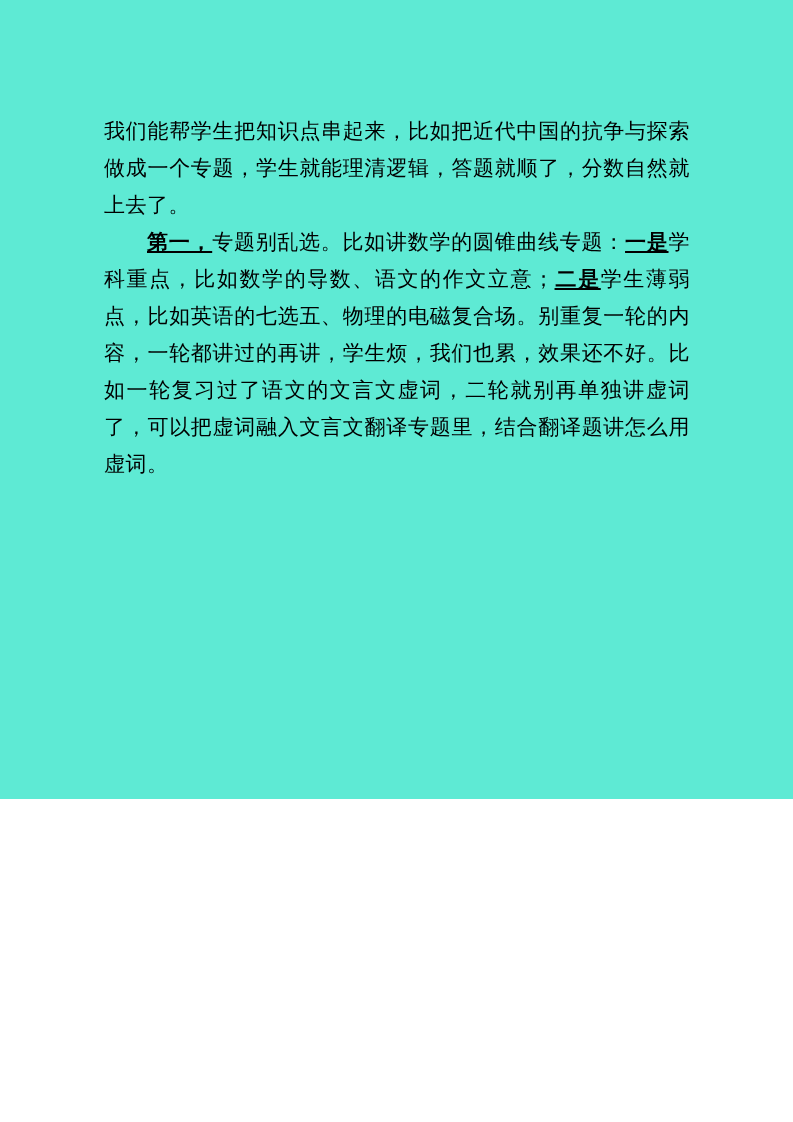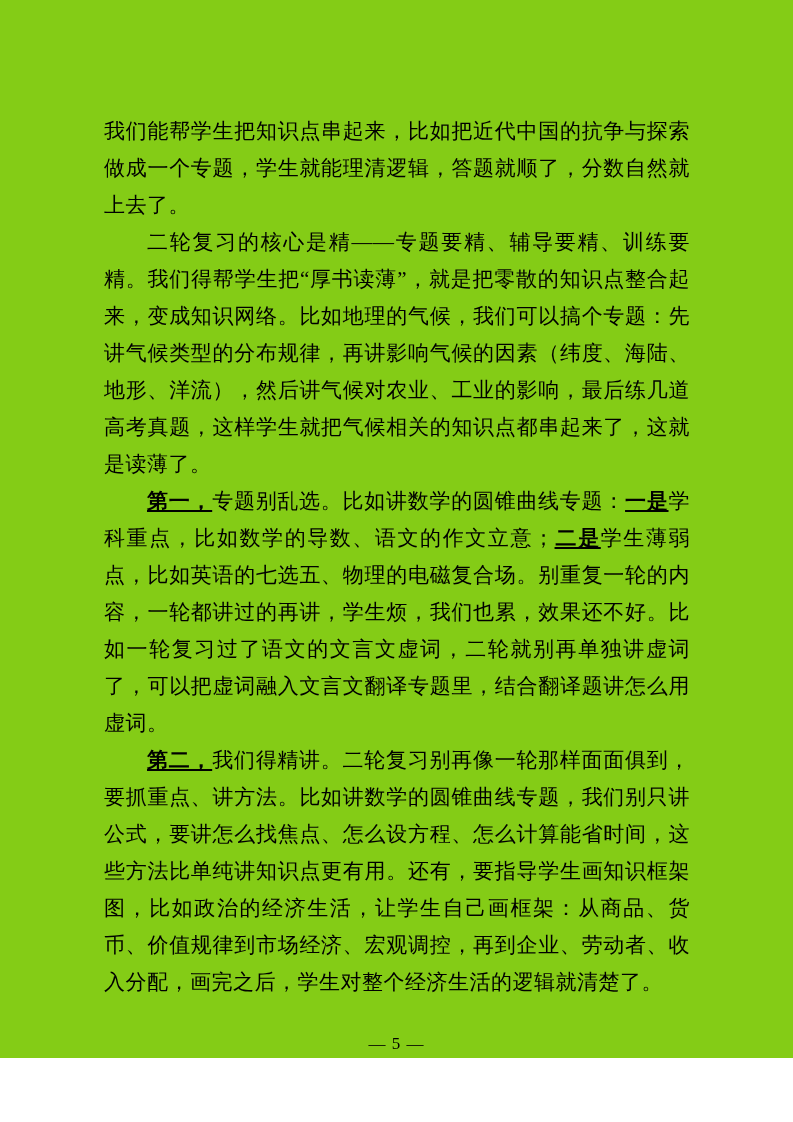"我们能帮学生把知识点串起来，比如把近代中国的抗争与探索做成一个专题，学生就能理清" .page { background: #84cc16 -> #5eead4; height: 1058px -> 799px }
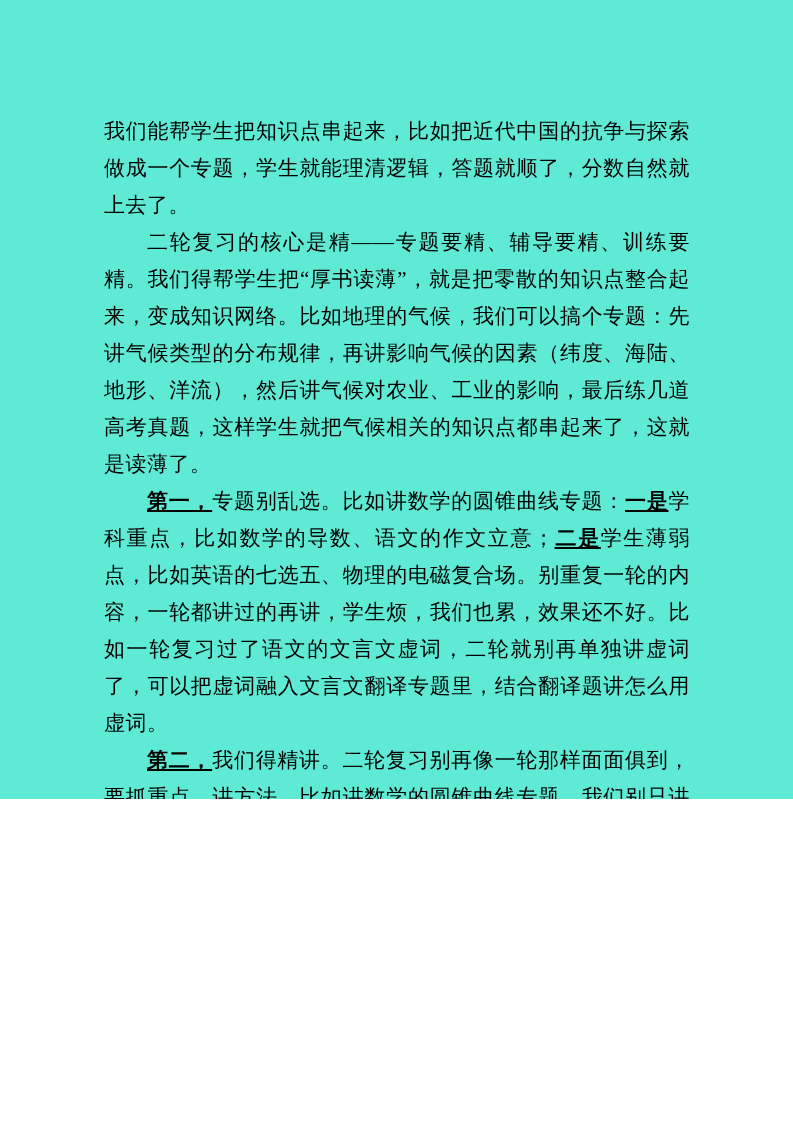"二轮复习的核心是精——专题要精、辅导要精、训练要精。我们得帮学生把“厚书读薄”，" p.para { html: <p><span>二轮复习的核心是精——专题要精、辅导要精、训练要精。我们得帮学生把“厚书读薄”，就是把零散的知识点整合起来，变成知识网络。比如地理的气候，我们可以搞个专题：先讲气候类型的分布规律，再讲影响气候的因素（纬度、海陆、地形、洋流），然后讲气候对农业、工业的影响，最后练几道高考真题，这样学生就把气候相关的知识点都串起来了，这就是读薄了。</span></p> -> none }
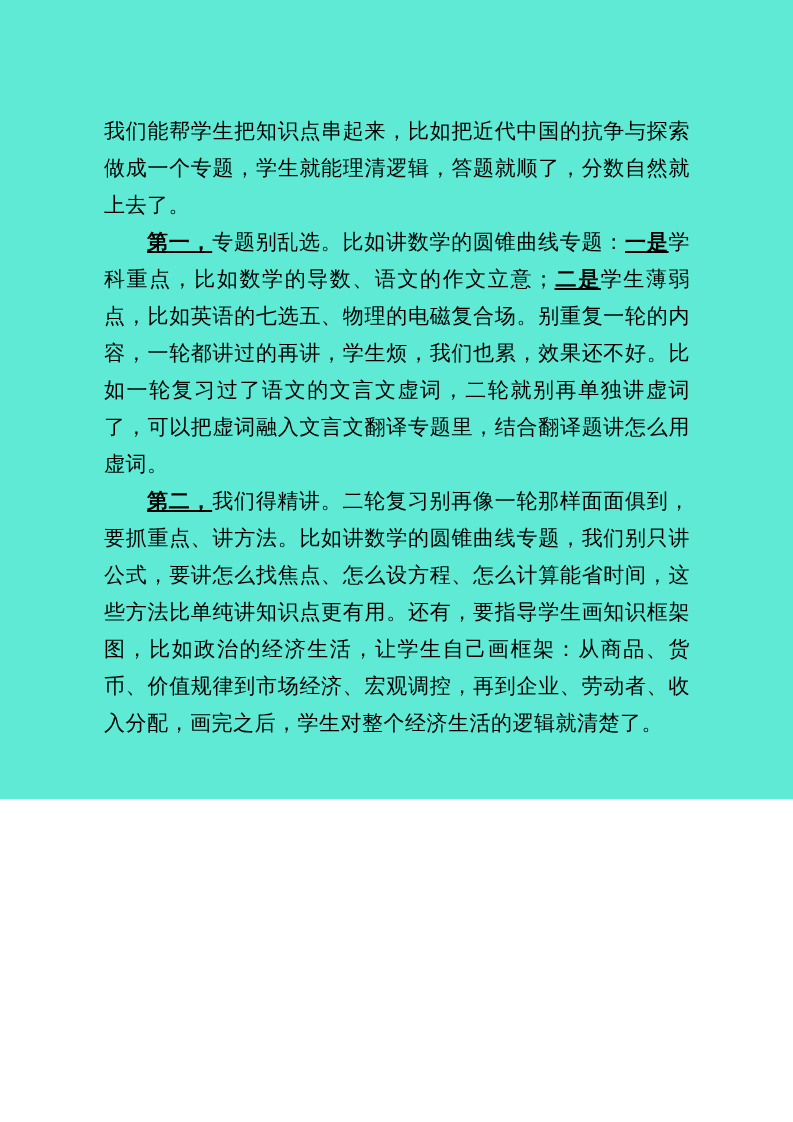"第二，我们得精讲。二轮复习别再像一轮那样面面俱到，要抓重点、讲方法。比如讲数学的" p.para { html: <p><span>第二，</span><span>我们得精讲。二轮复习别再像一轮那样面面俱到，要抓重点、讲方法。比如讲数学的圆锥曲线专题，我们别只讲公式，要讲怎么找焦点、怎么设方程、怎么计算能省时间，这些方法比单纯讲知识点更有用。还有，要指导学生画知识框架图，比如政治的经济生活，让学生自己画框架：从商品、货币、价值规律到市场经济、宏观调控，再到企业、劳动者、收入分配，画完之后，学生对整个经济生活的逻辑就清楚了。</span></p> -> none }
